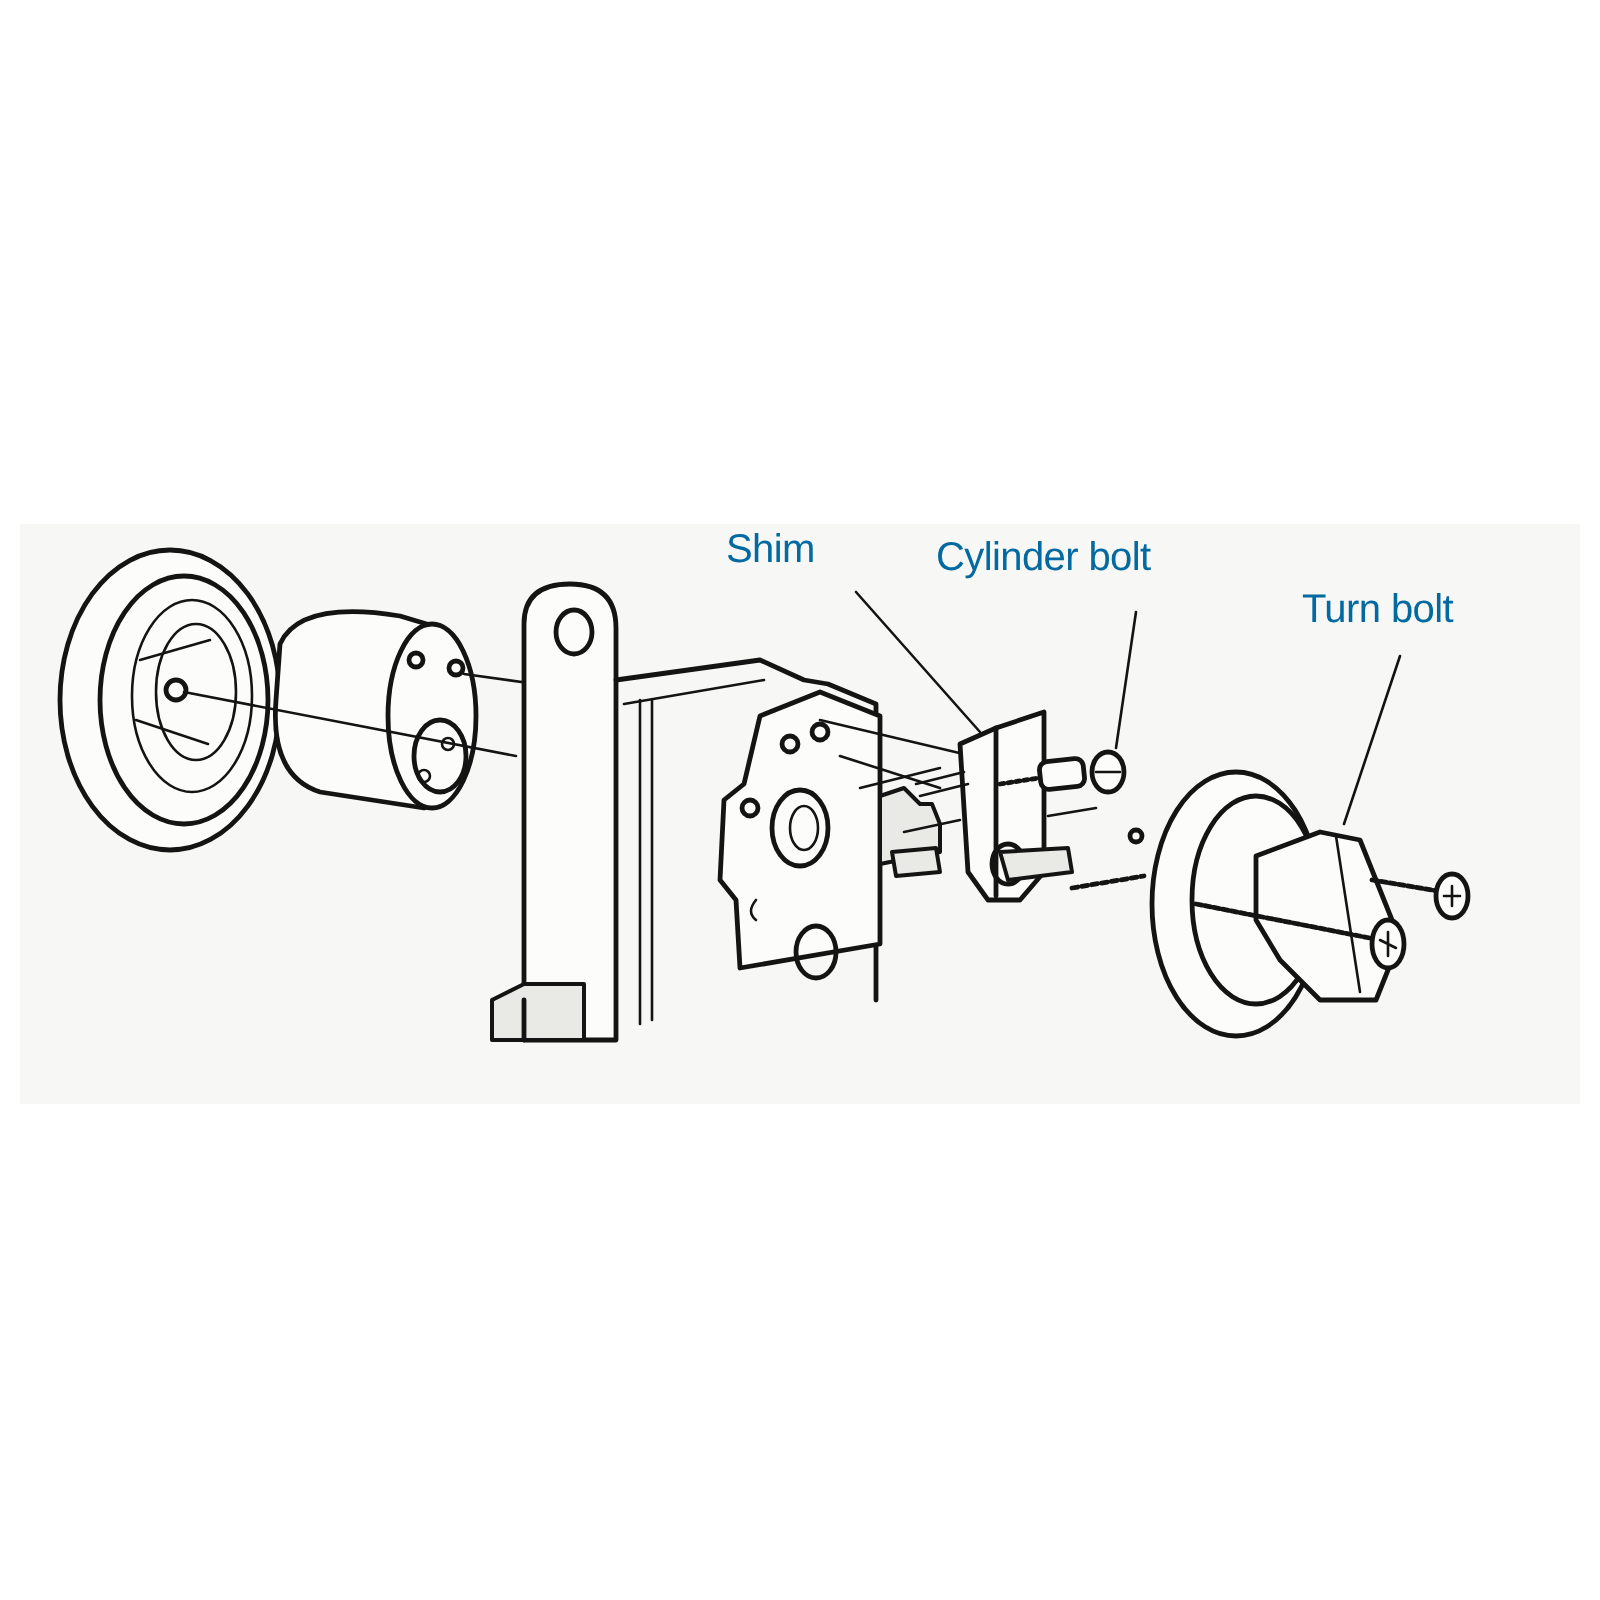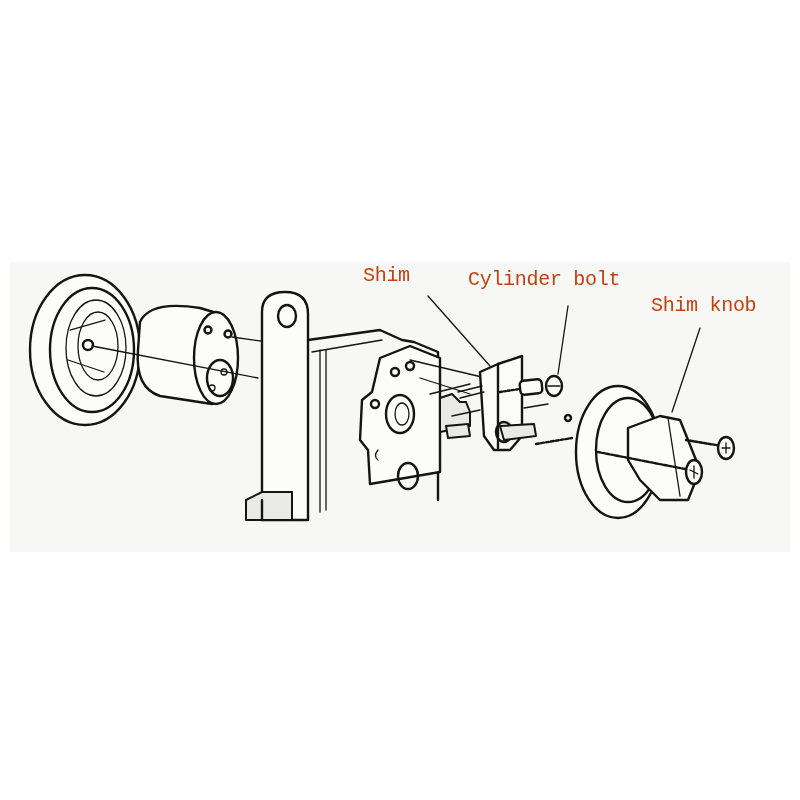"Shim" .label { color: #c2410c -> #0369a1; font-family: Liberation Mono, monospace -> Liberation Sans, sans-serif }
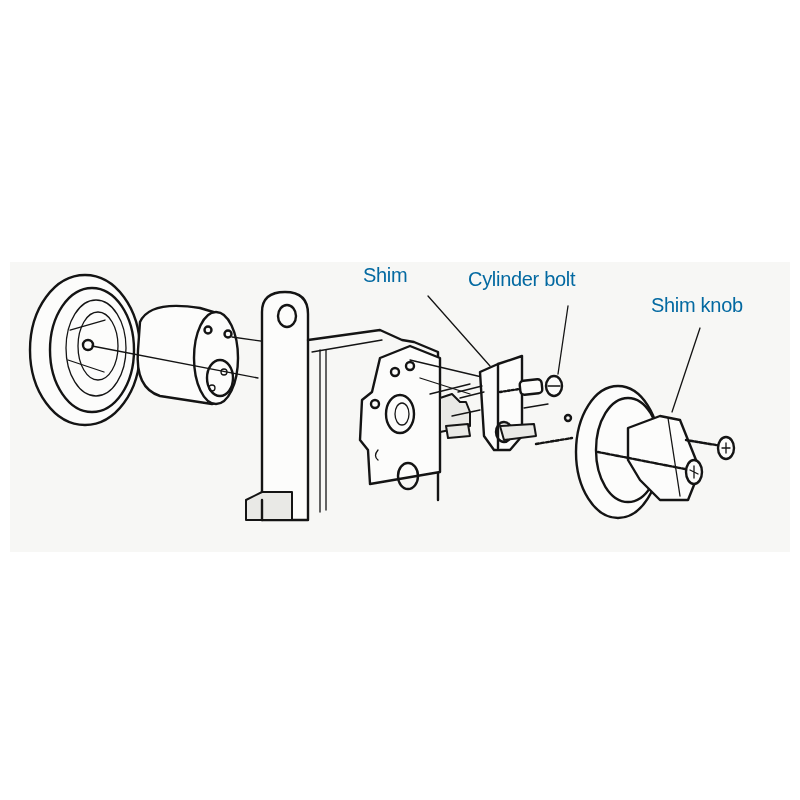"Shim knob" div.label { text: Shim knob -> Turn bolt }
